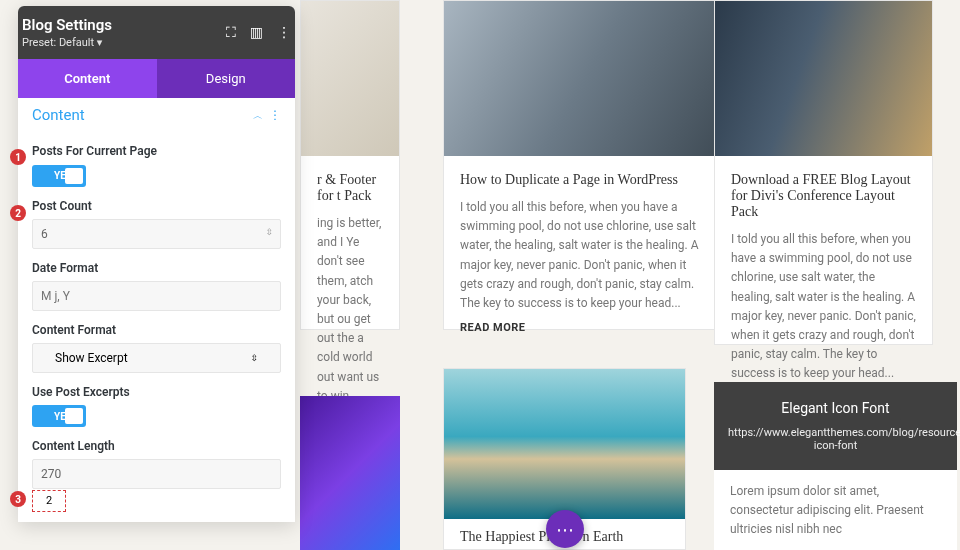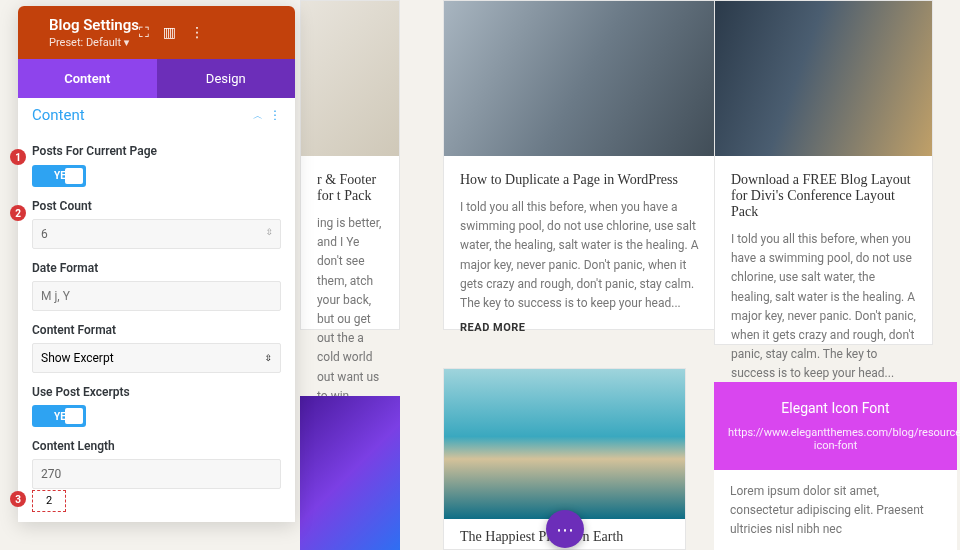"Blog Settings" .panel-header { background: #c2410c -> #404040; justify-content: none -> space-between; padding: 10px 31px -> 10px 4px }
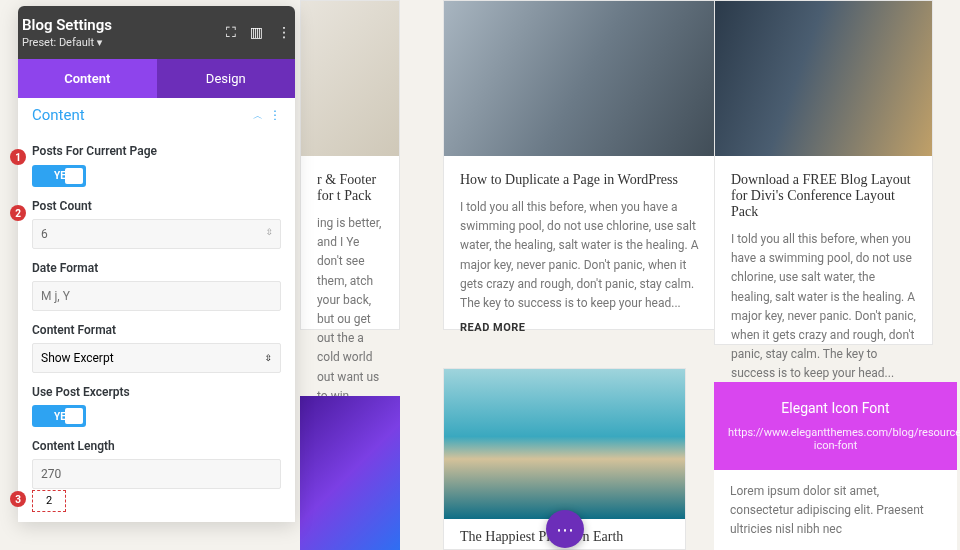"Show Excerpt" .select-input { padding: 0 8px -> 0 22px }
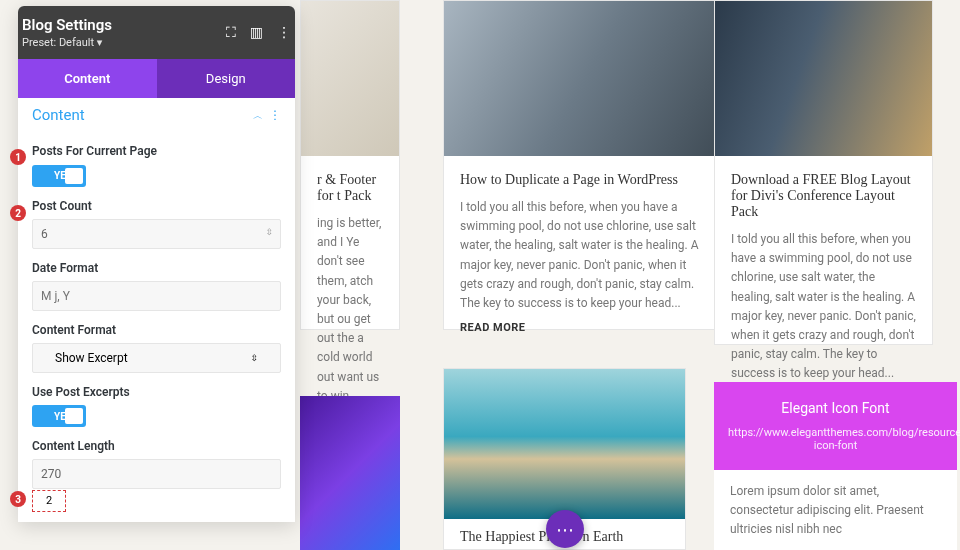"Elegant Icon Font" .blue-card { background: #d946ef -> #404040 }
